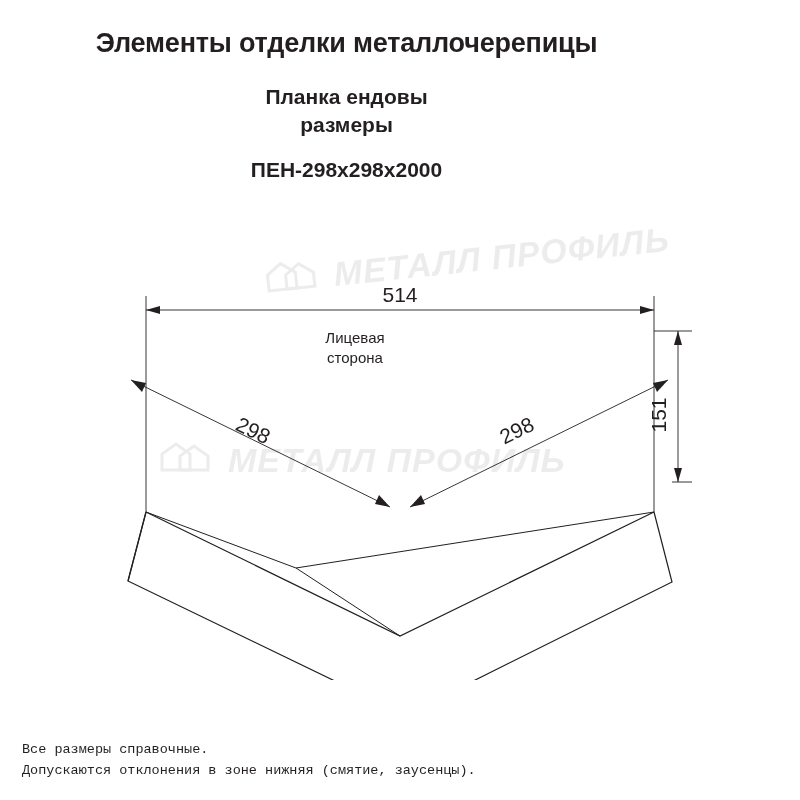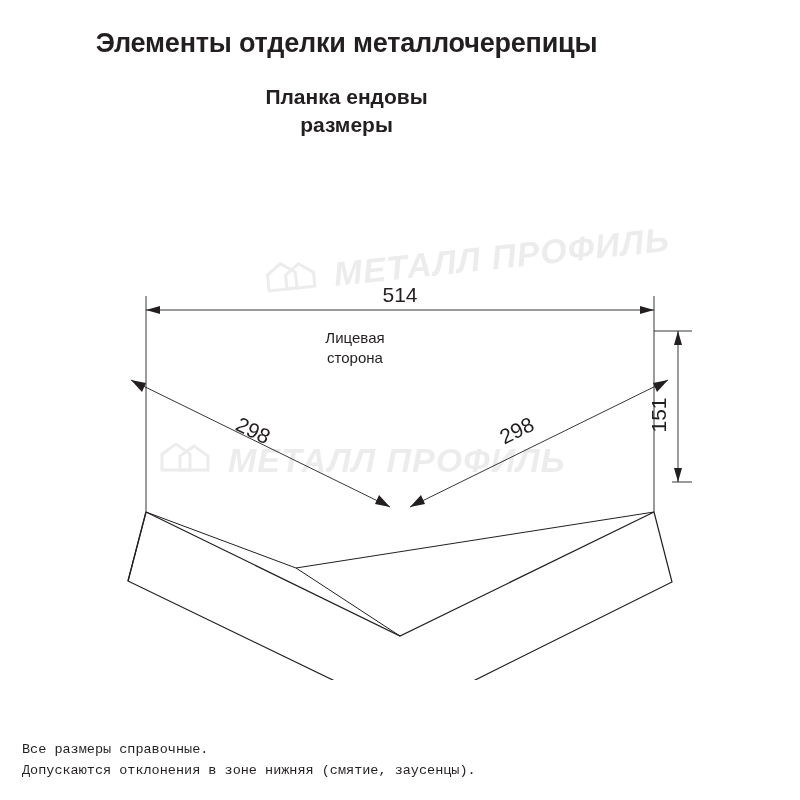"ПЕН-298х298х2000" div.title-sub2 { html: none -> <div>ПЕН-298х298х2000</div> }
